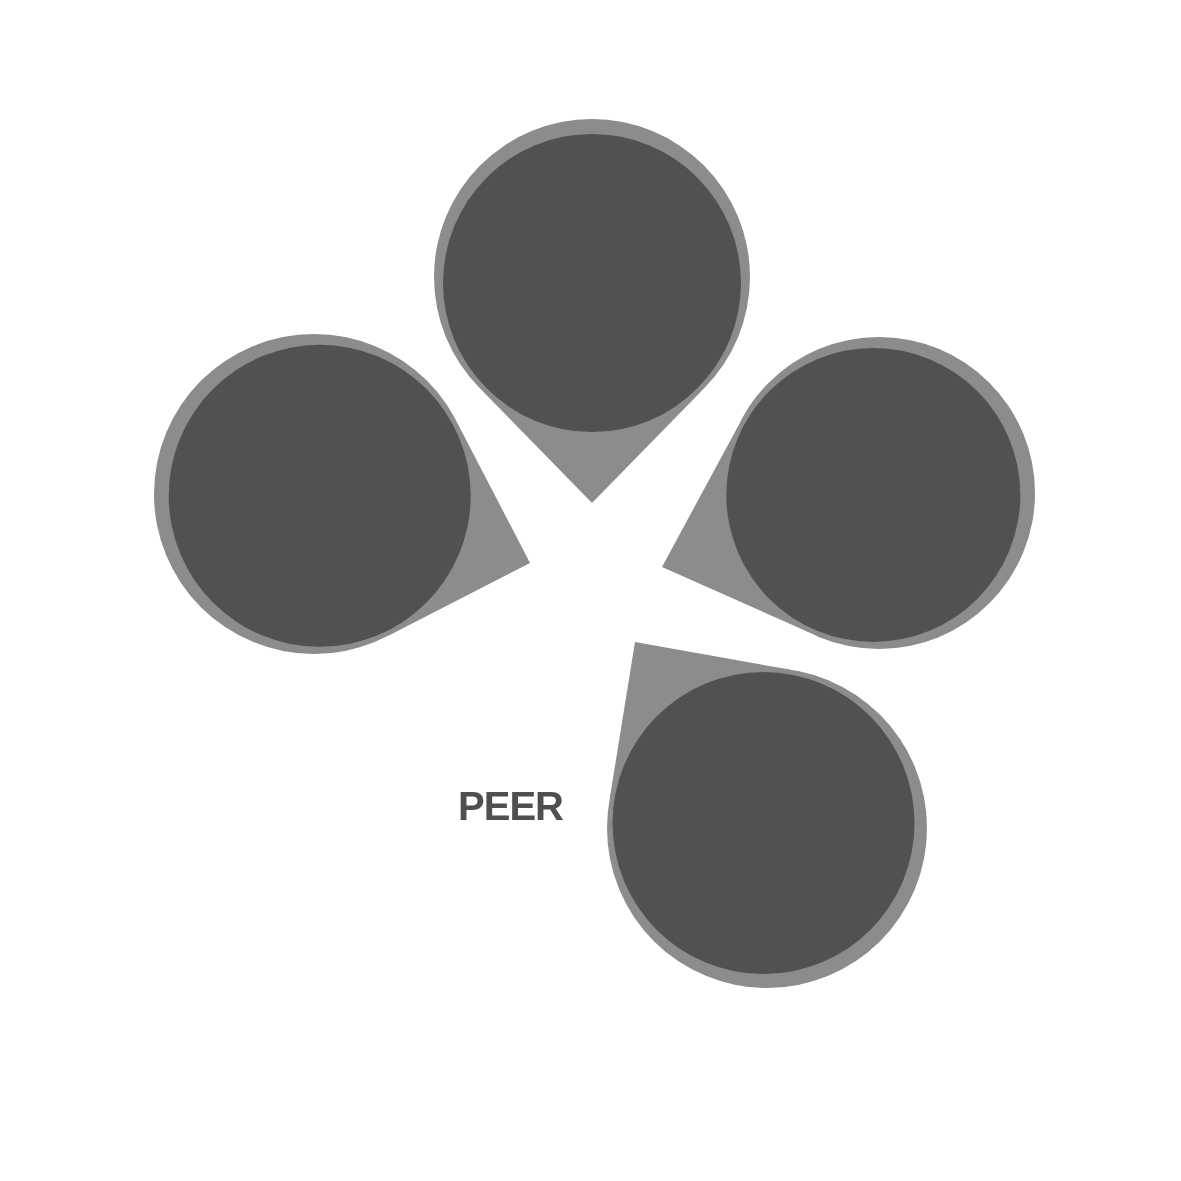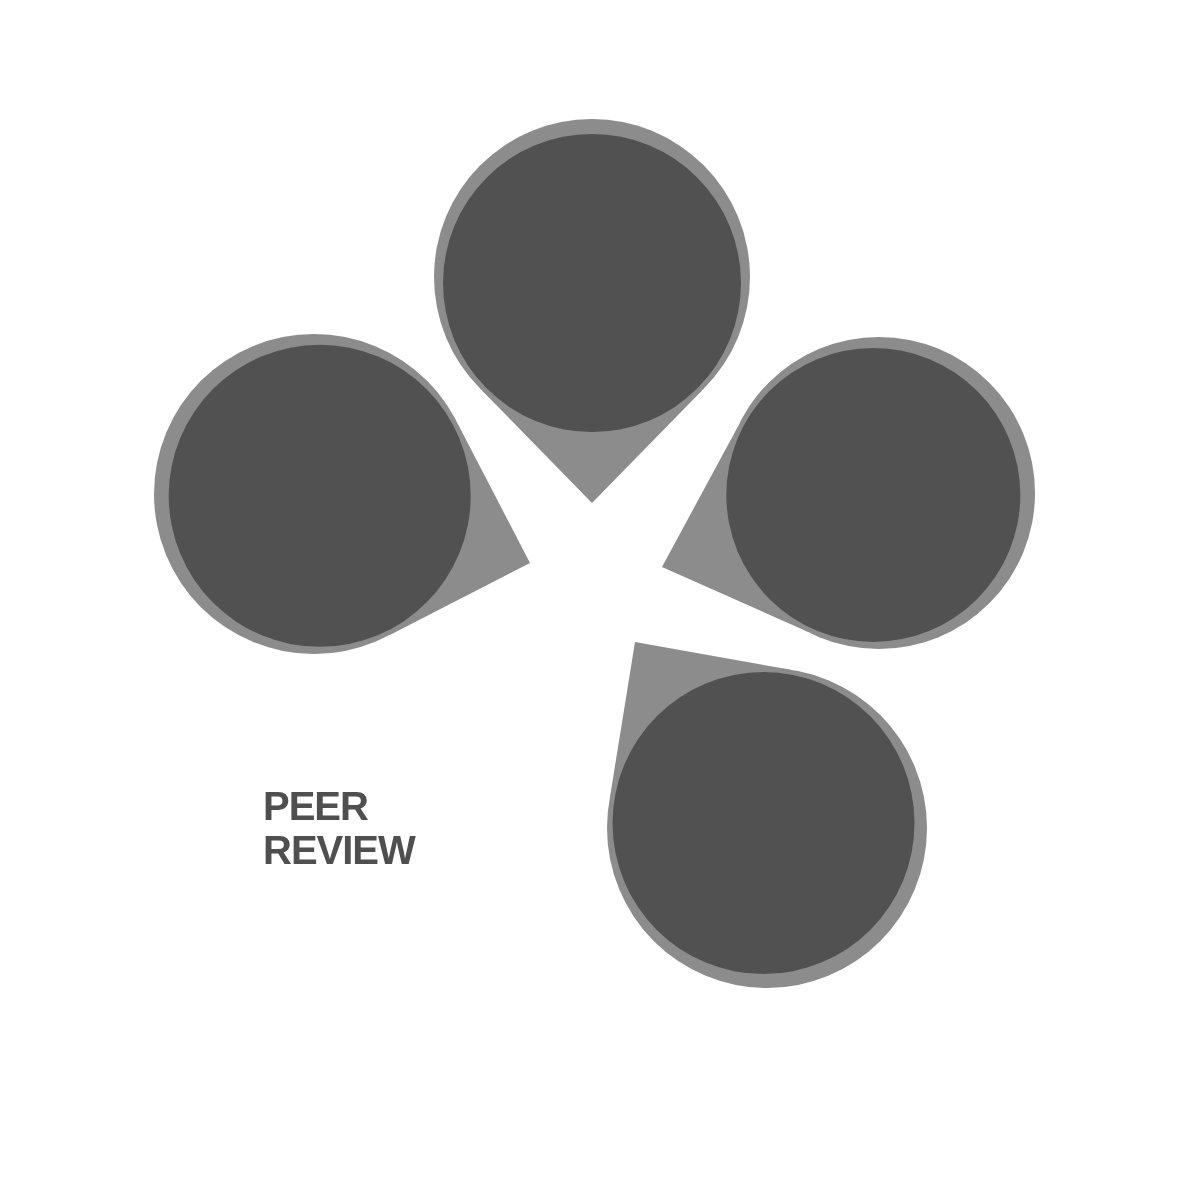"PEER" .diagram-label { text-align: left -> right }
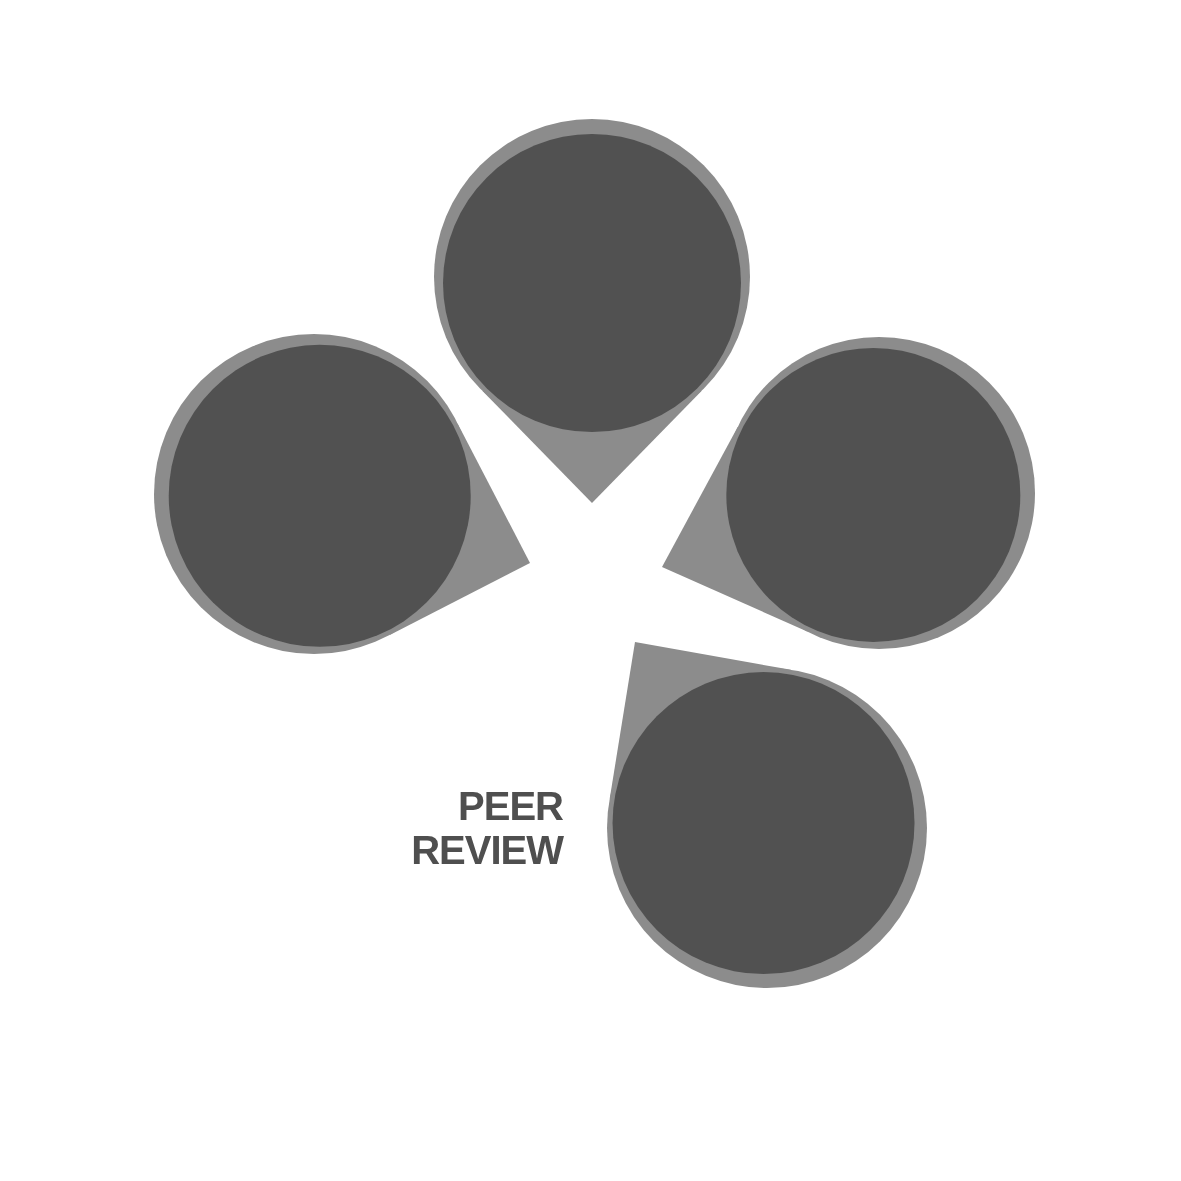"REVIEW" span.label-line { html: <span>REVIEW</span> -> none }
